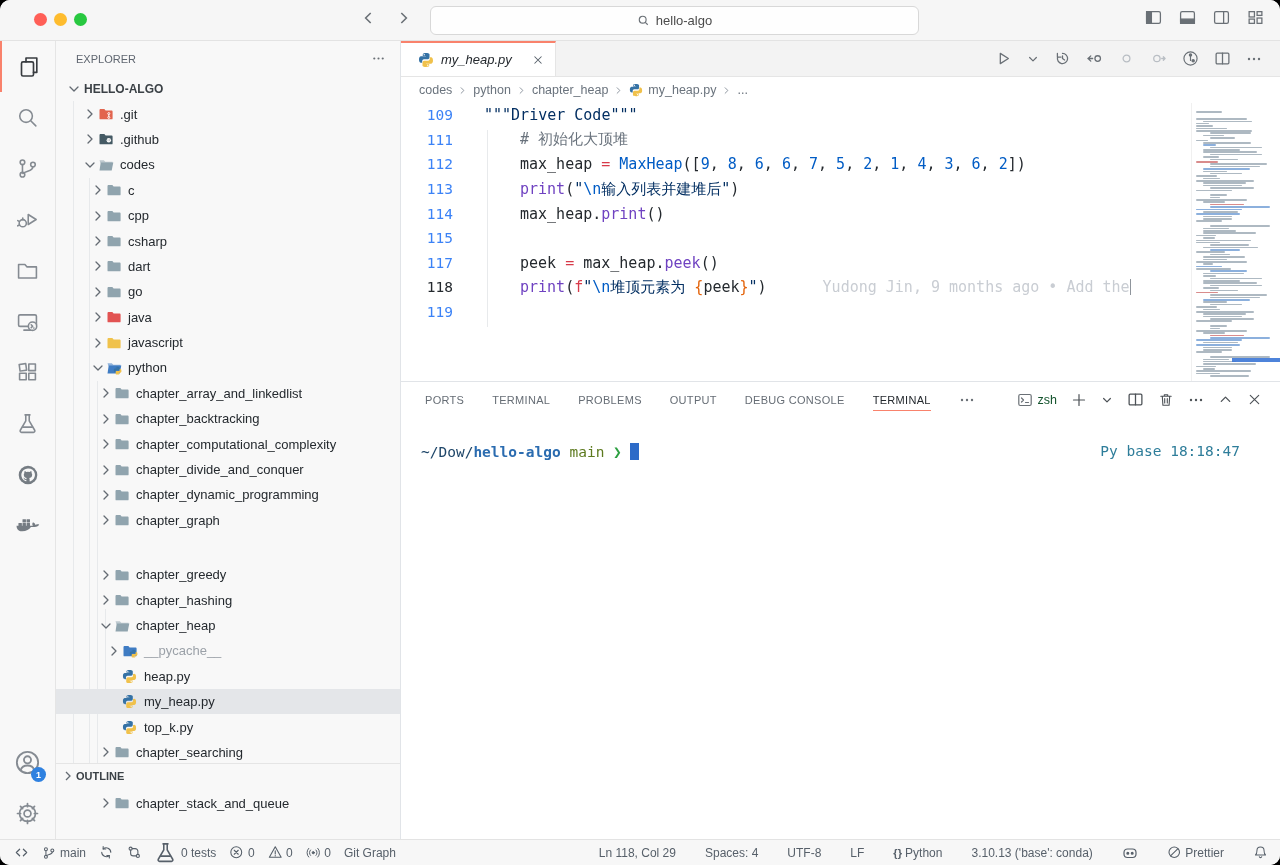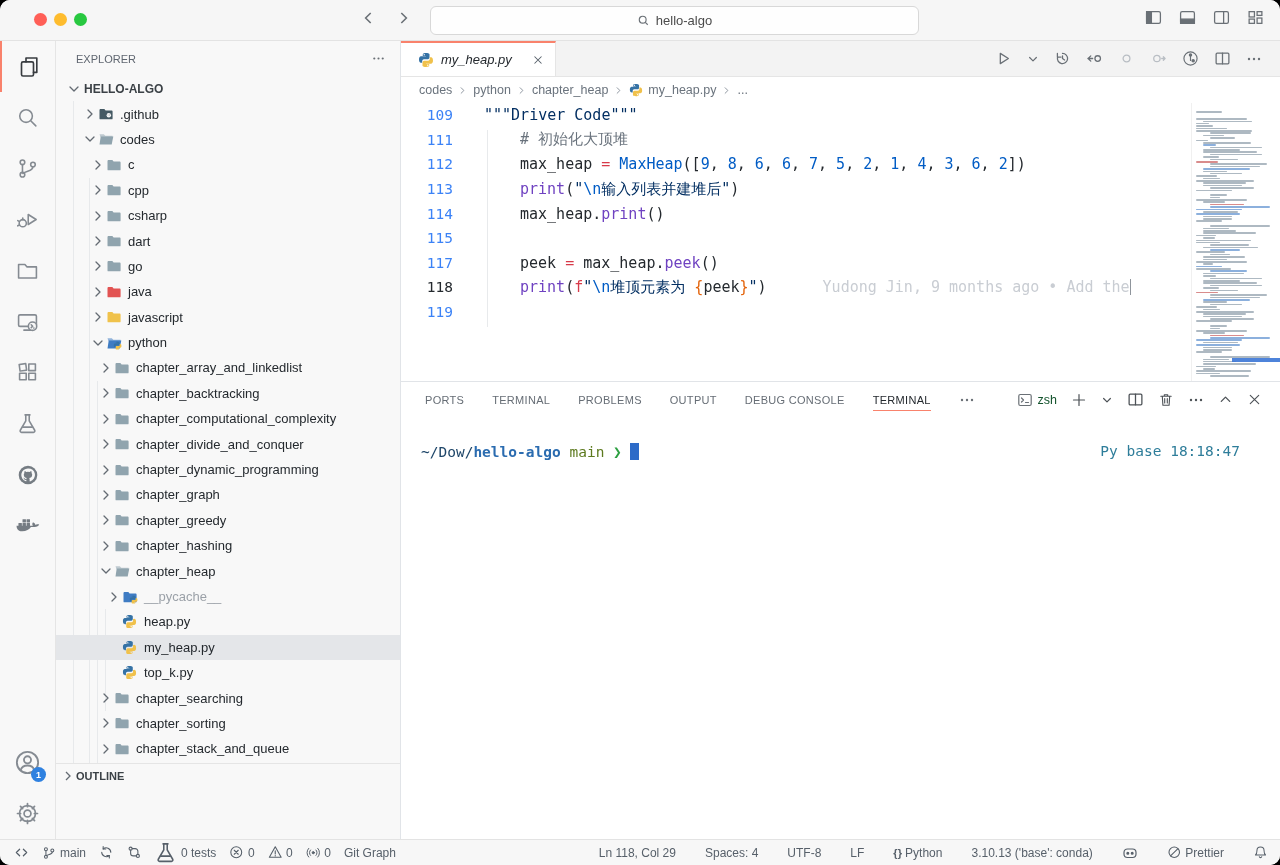".git" div.trow { html: none -> <div> <span> <svg> <path></path> </svg> </span> <span> <svg> <path></path> <g> <circle></circle> <circle></circle> <path></path> </g> </svg> </span> <span>.git</span> </div> }
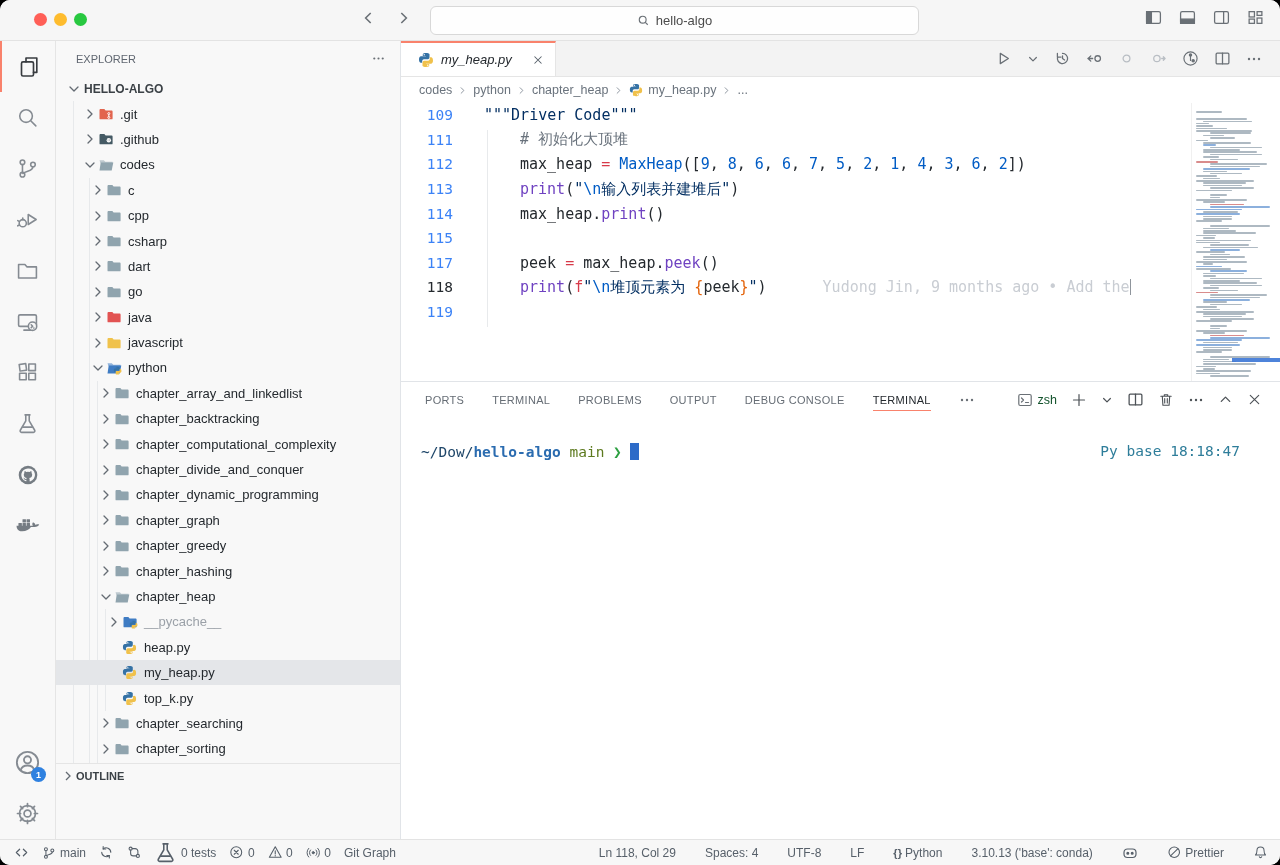"chapter_greedy" div.trow { margin-top: none -> 29px }
